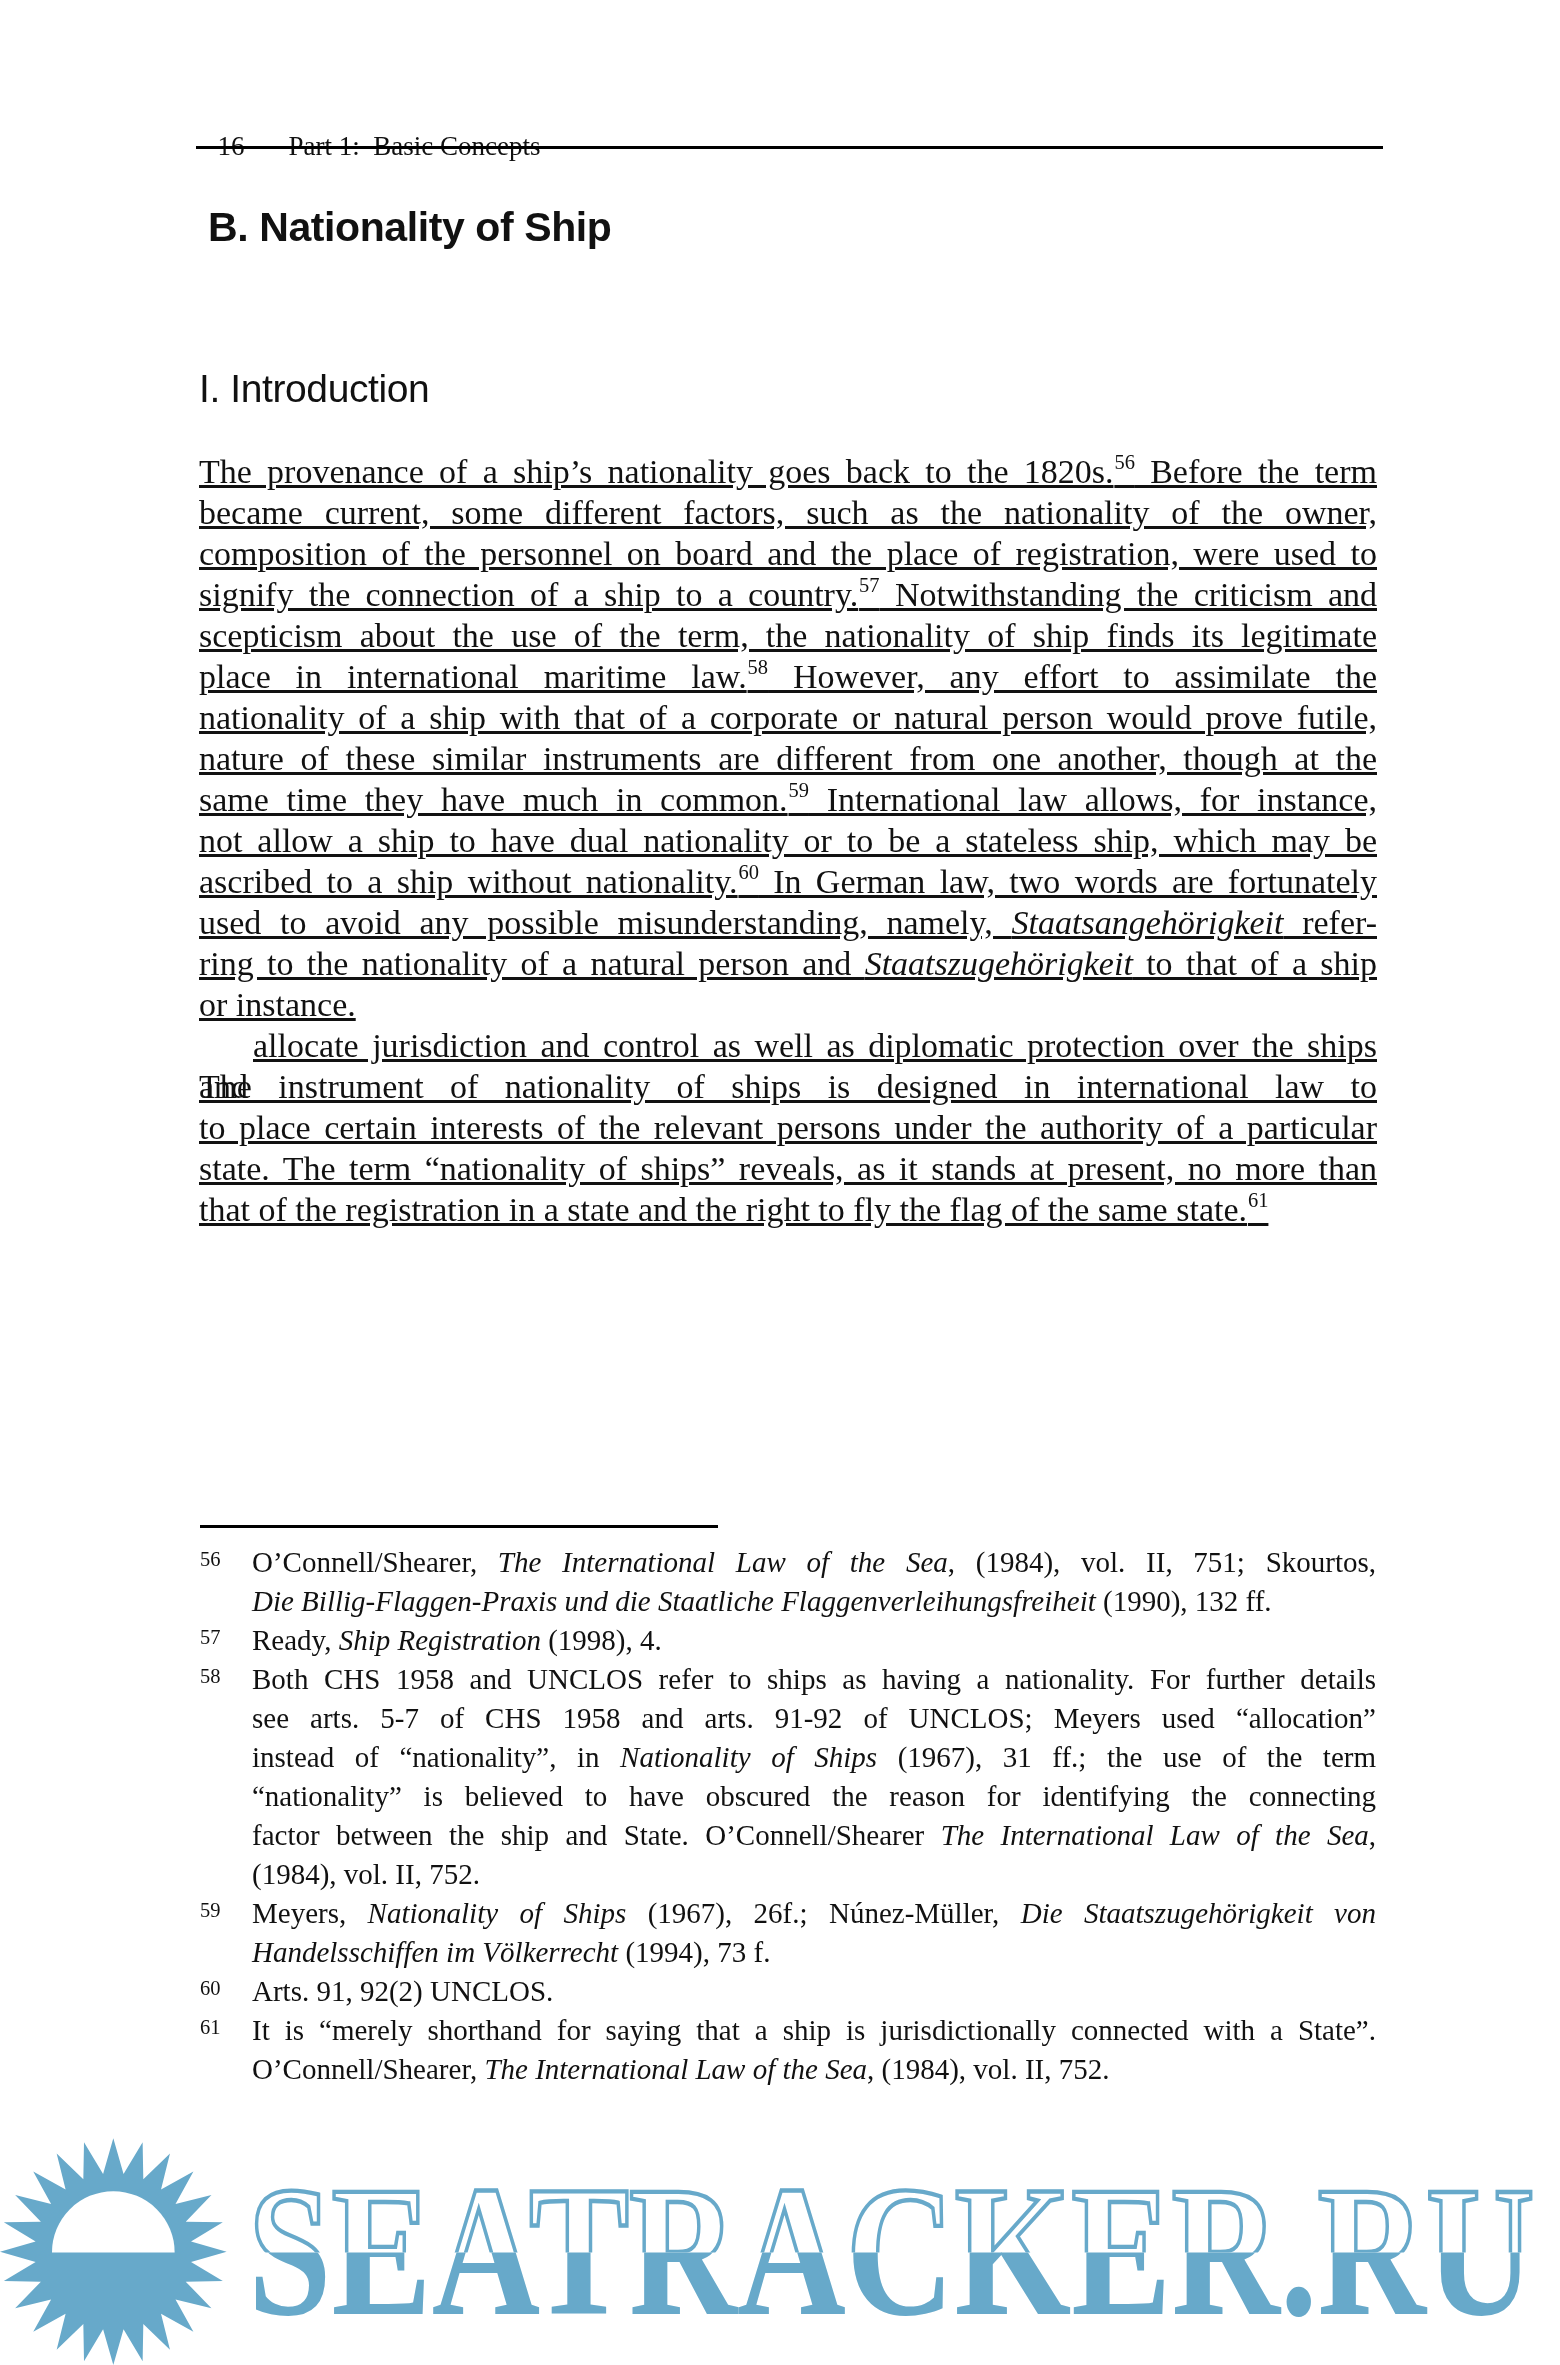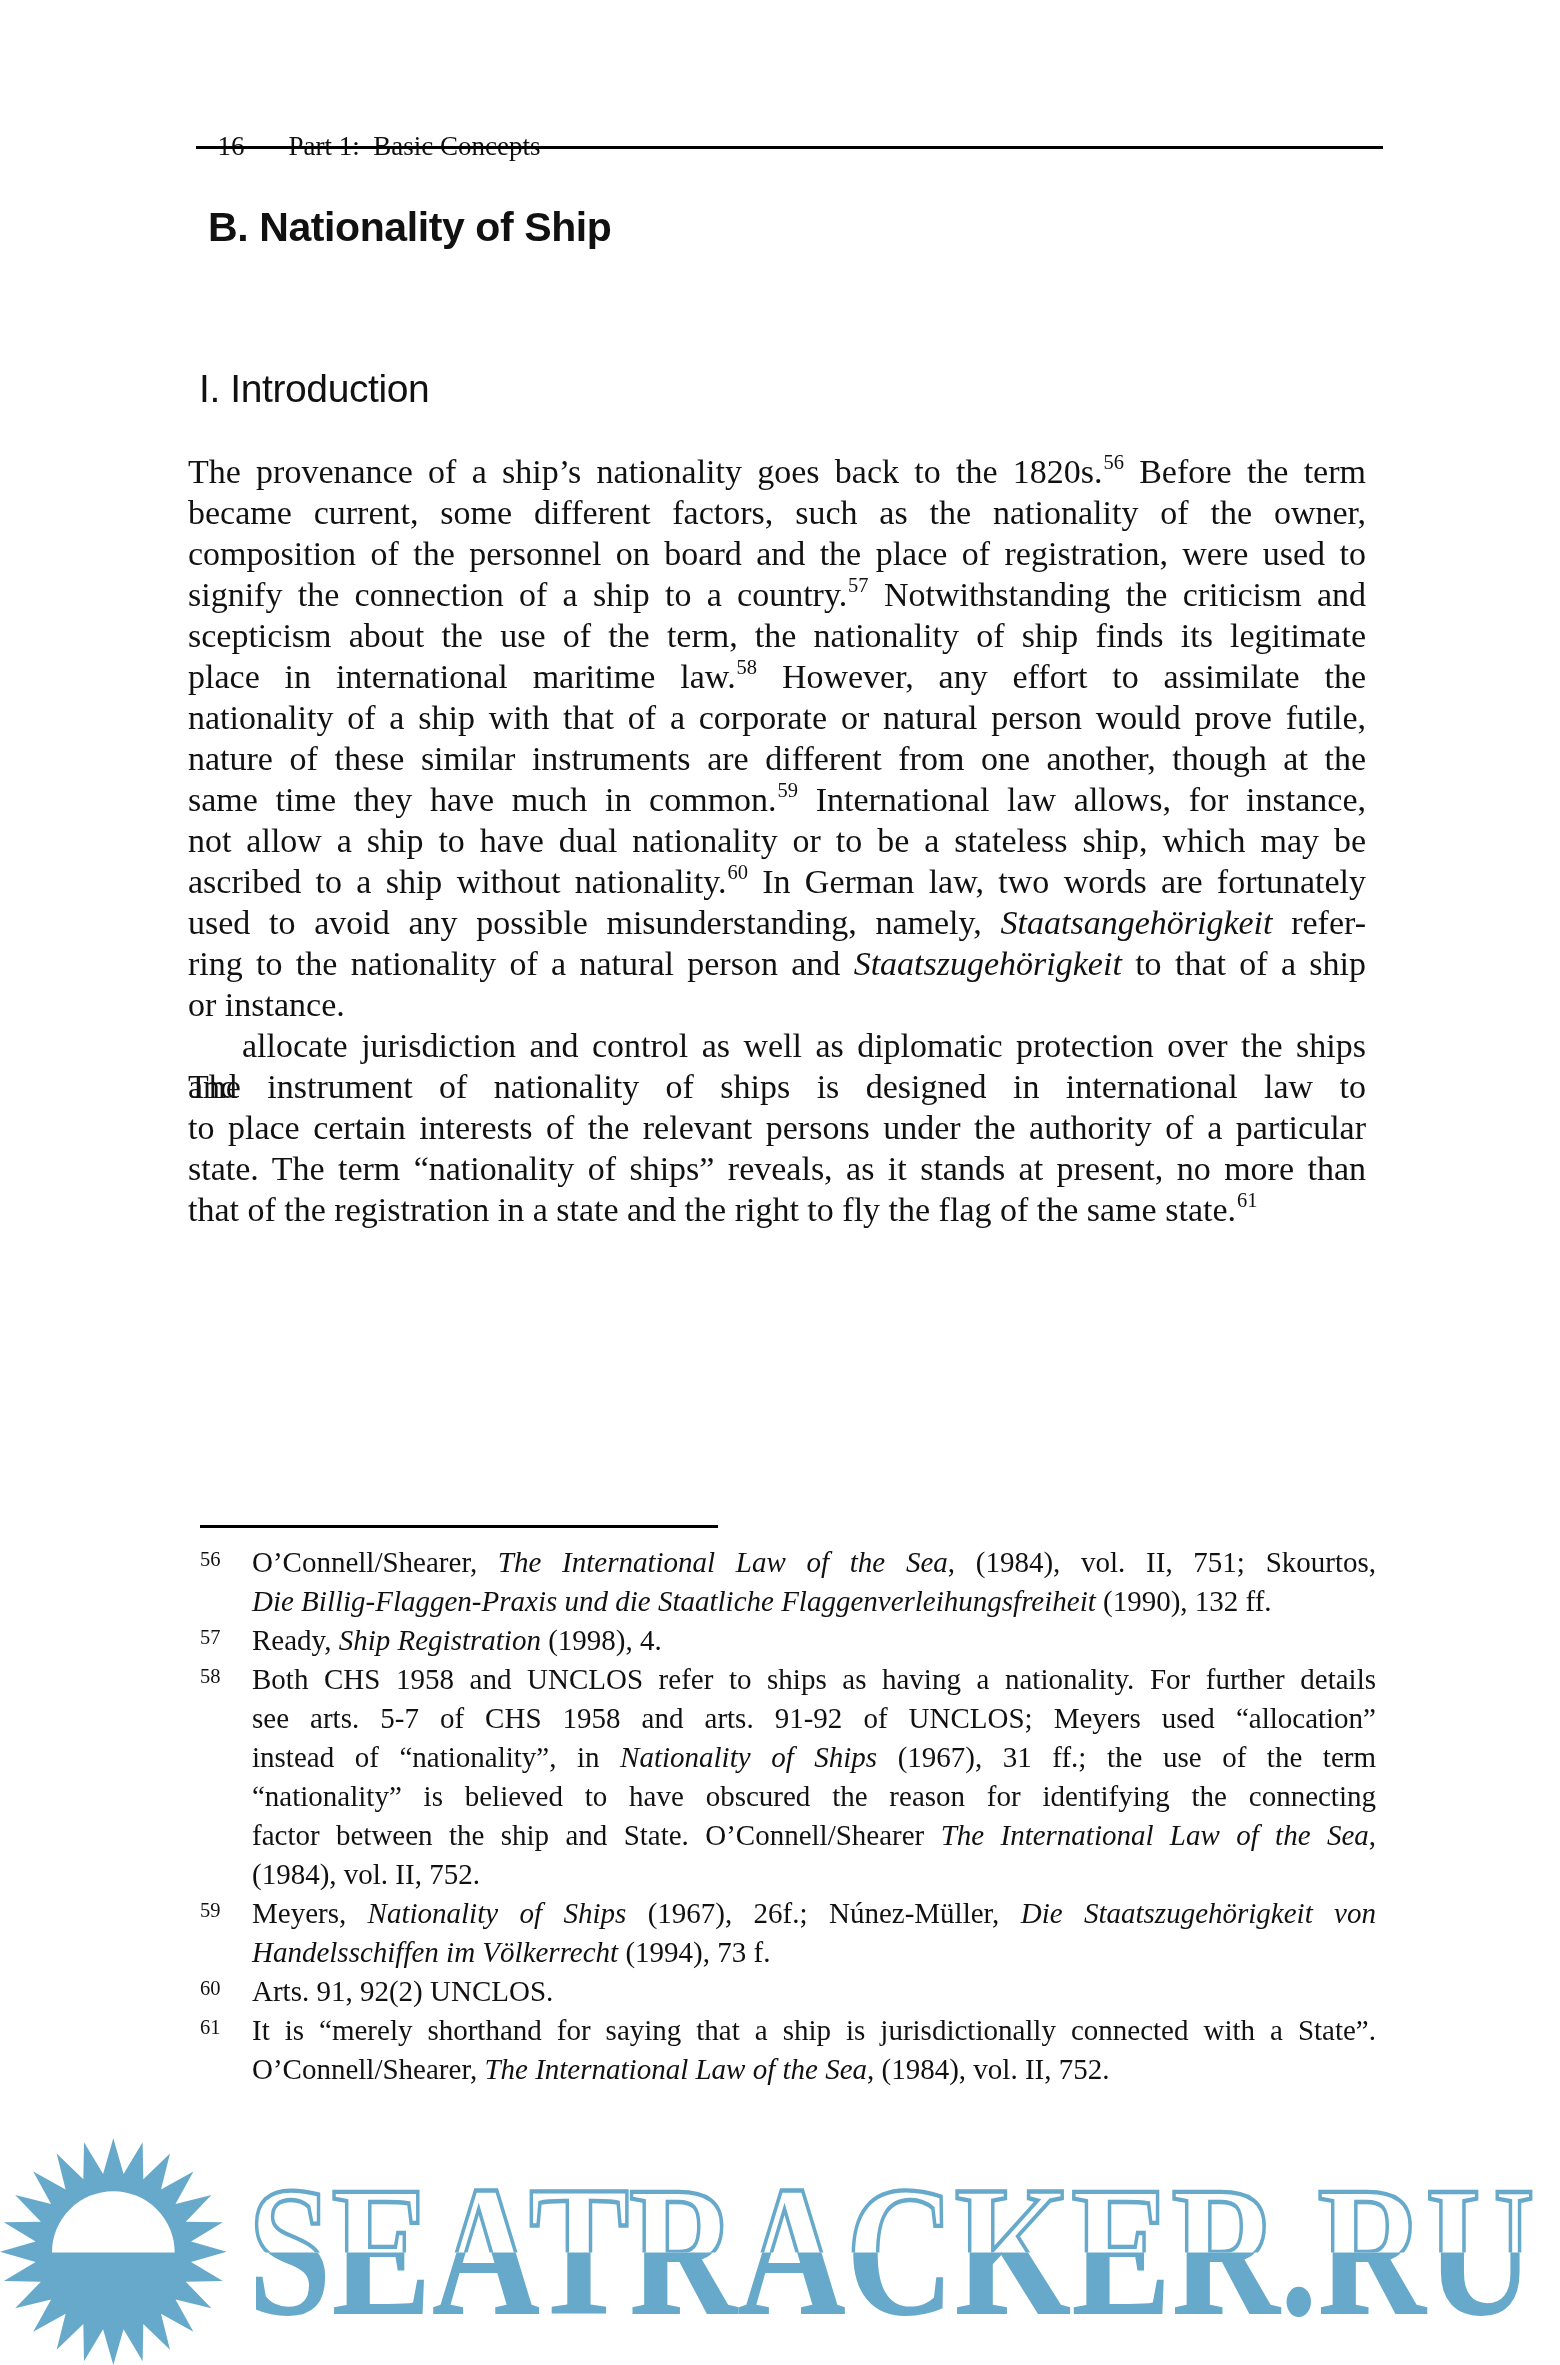"The provenance of a ship’s" #body-text { left: 188px -> 199px; text-decoration: none -> underline }
